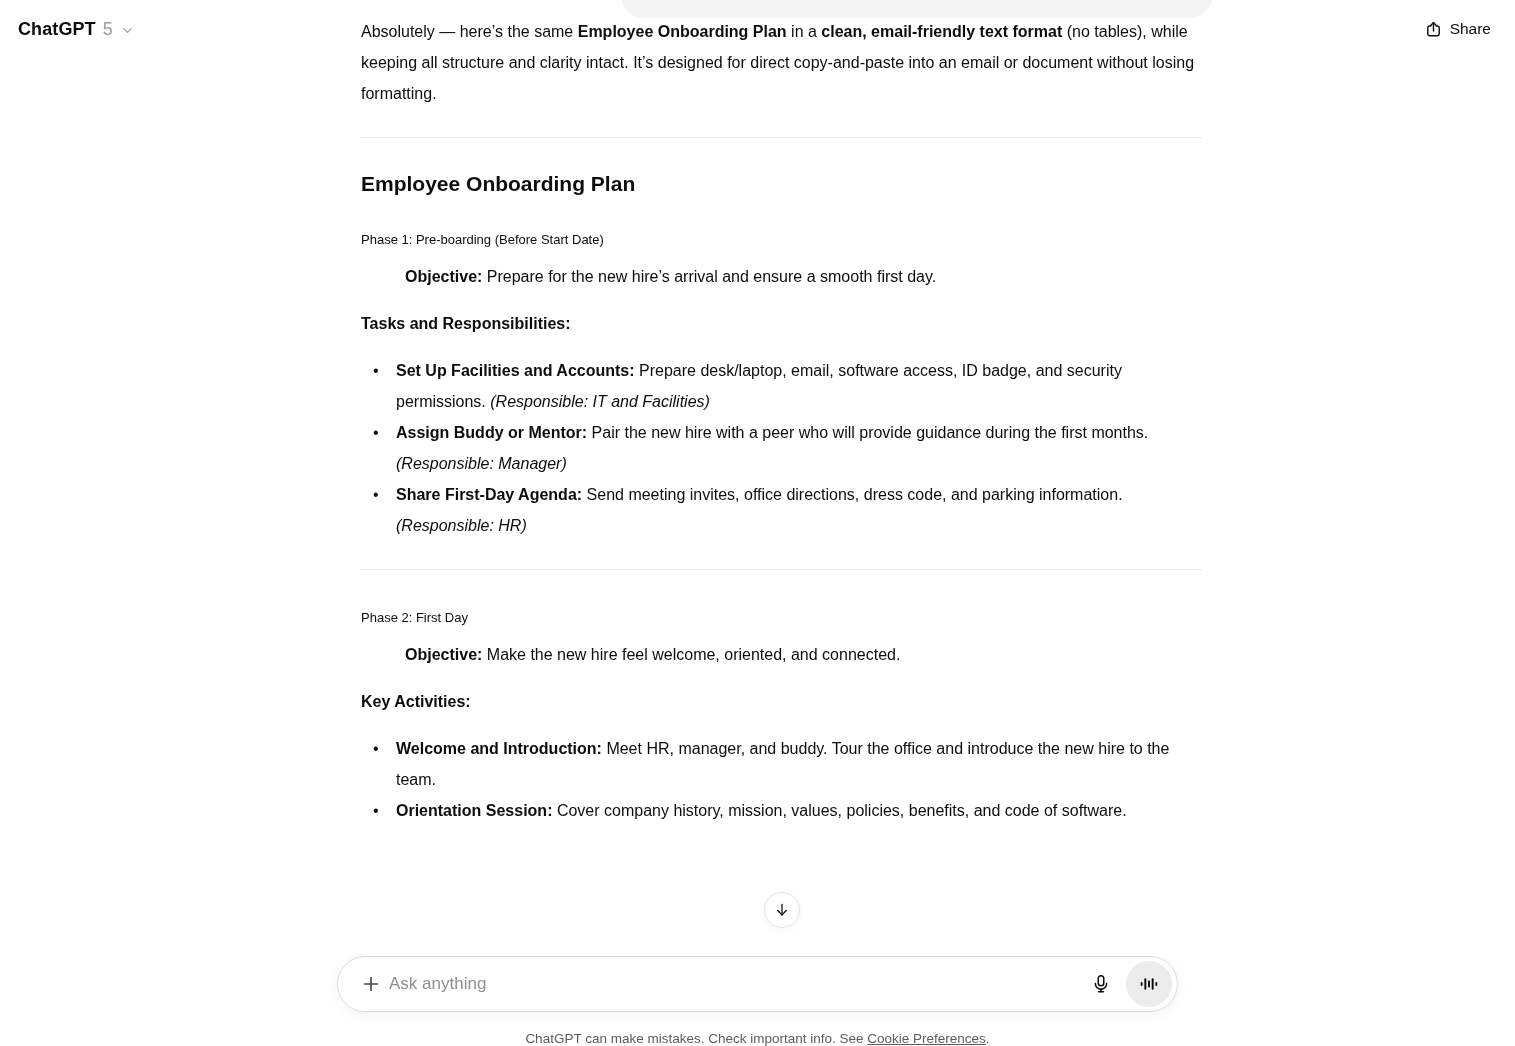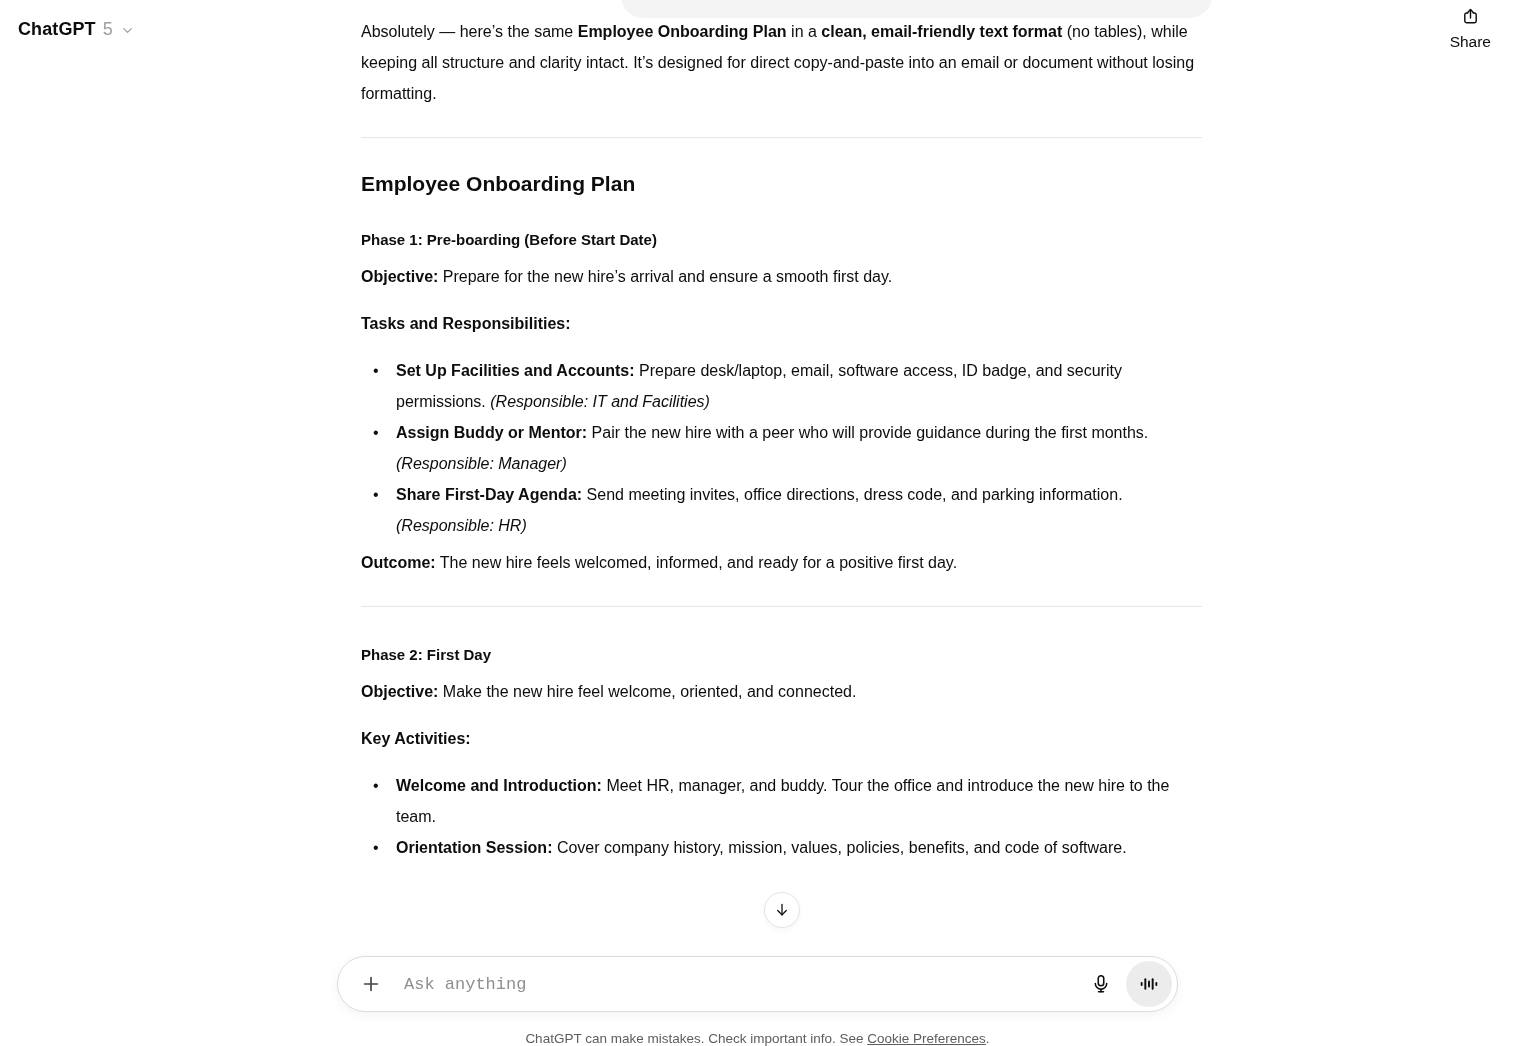"Share" .share-btn { flex-direction: column -> none }
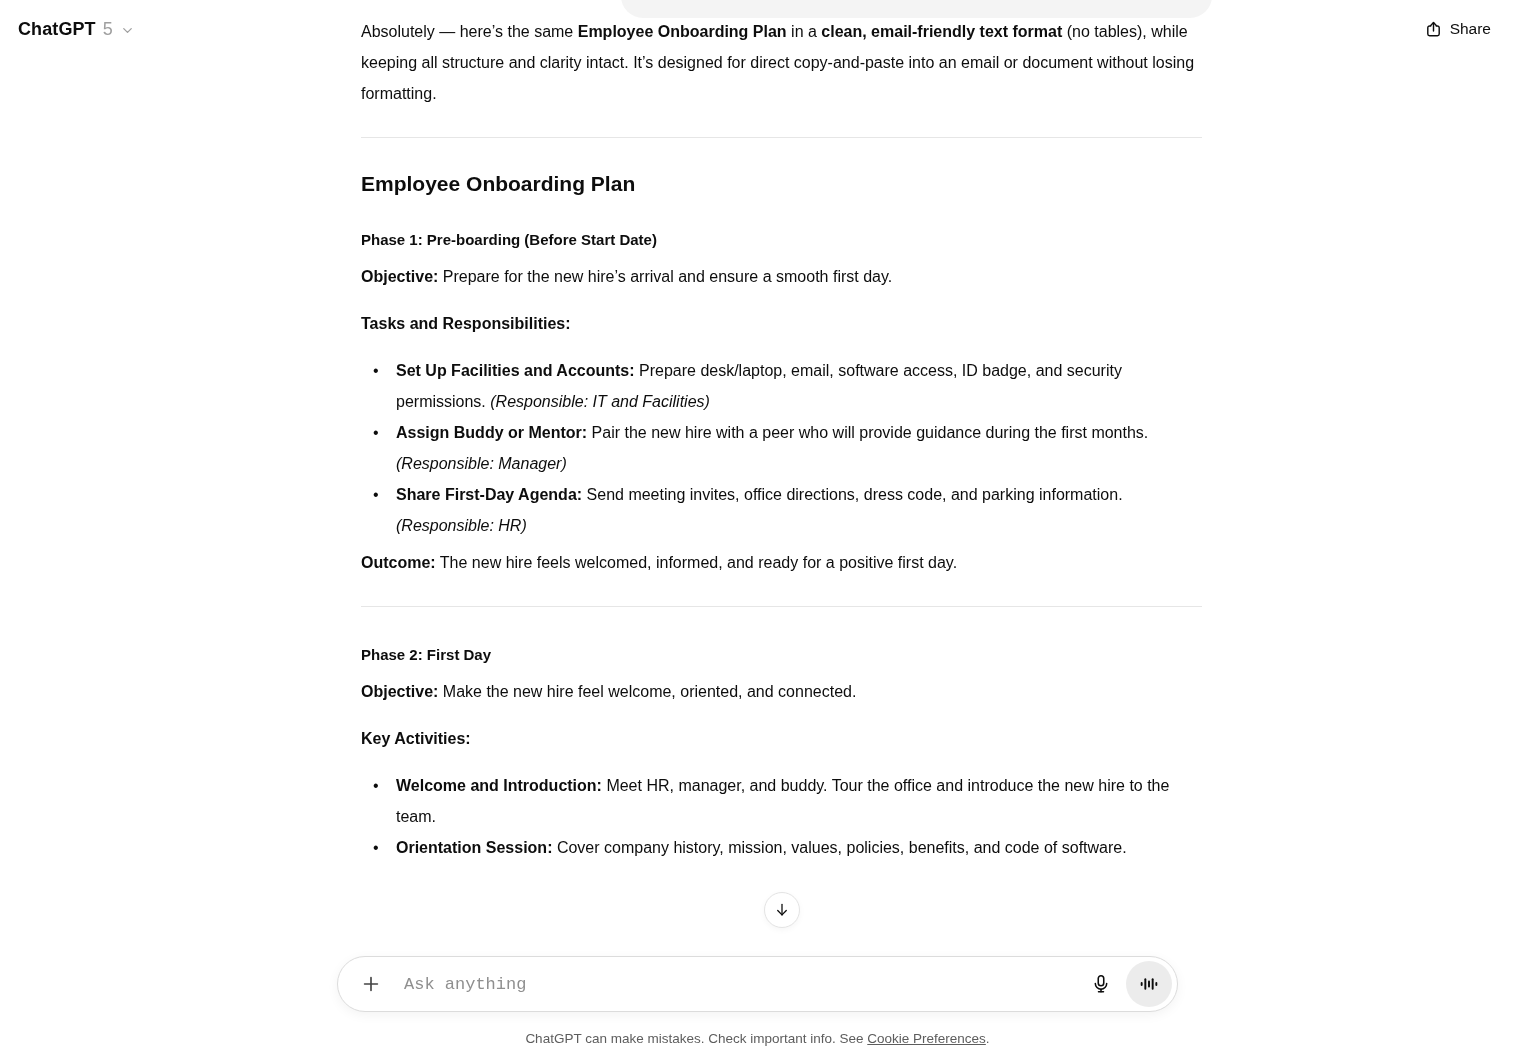"Phase 1: Pre-boarding (Before Start" .content h3 { font-size: 15px -> 13px; font-weight: 700 -> 400 }
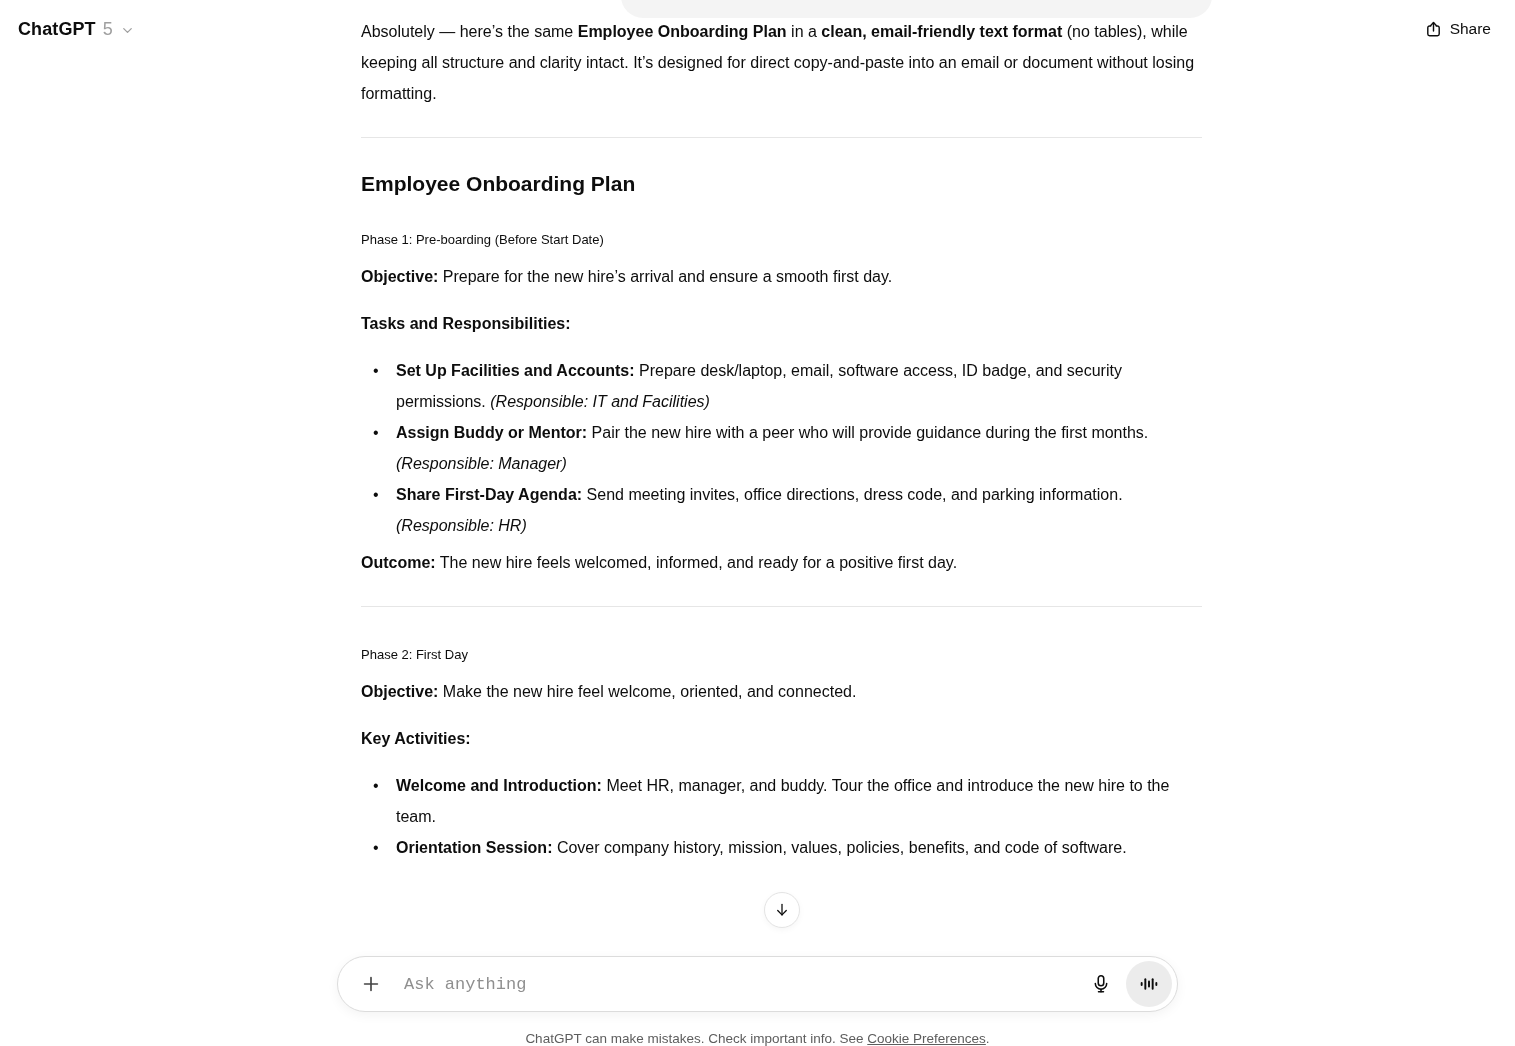"Objective: Prepare for the new" .content p.tight { margin-left: none -> 44px }
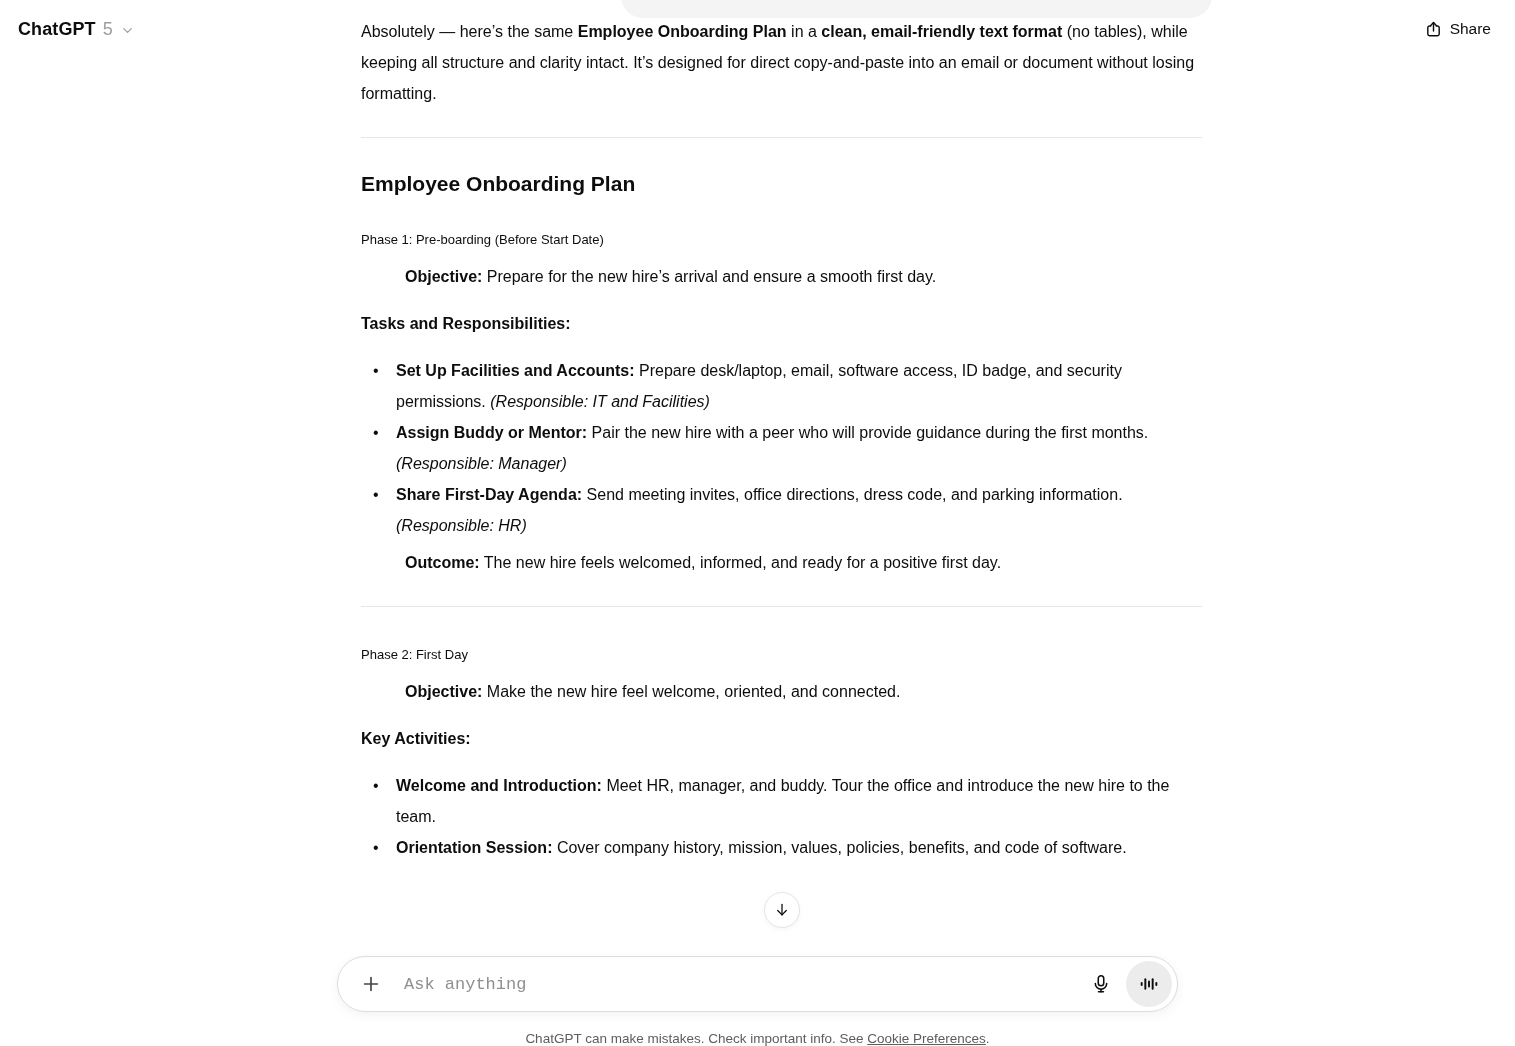"Outcome: The new hire feels" p.tight { html: <p><strong>Outcome:</strong><span> The new hire feels welcomed, informed, and ready for a positive first day.</span></p> -> none }
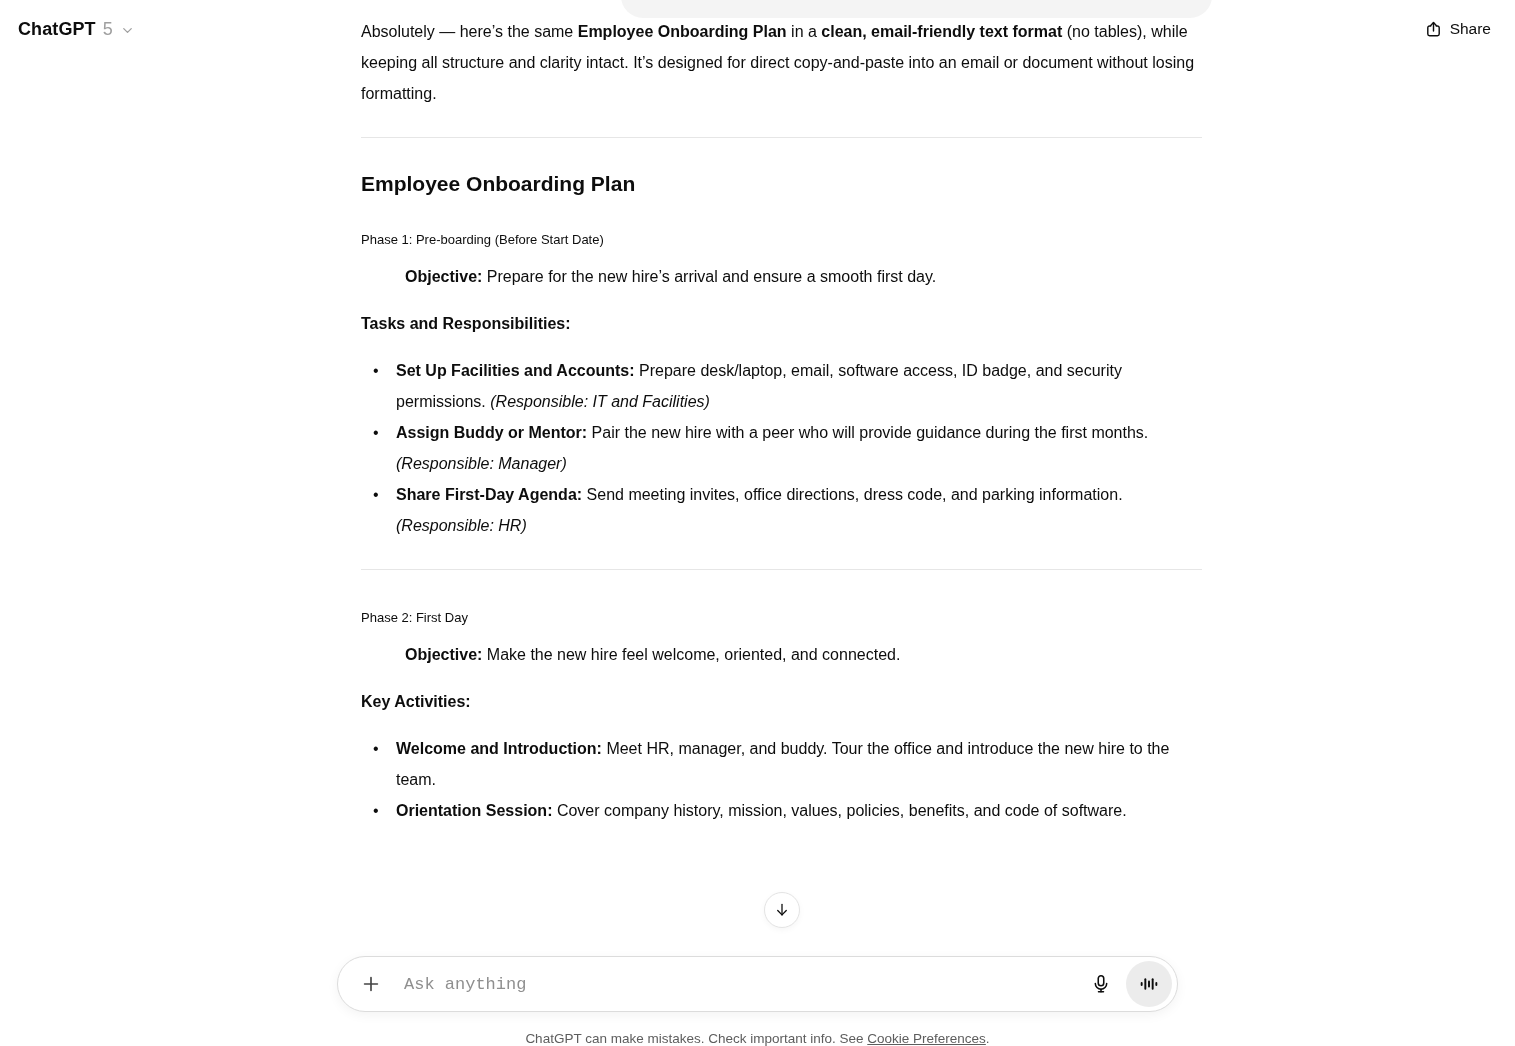"Ask anything" .message-input { font-family: Liberation Mono, monospace -> Liberation Sans, sans-serif; margin-left: 16px -> 1px }
